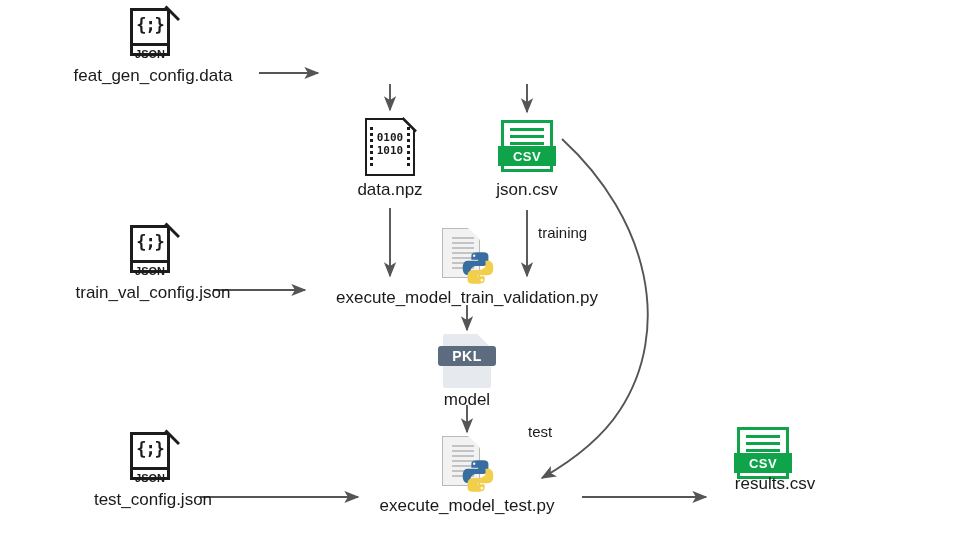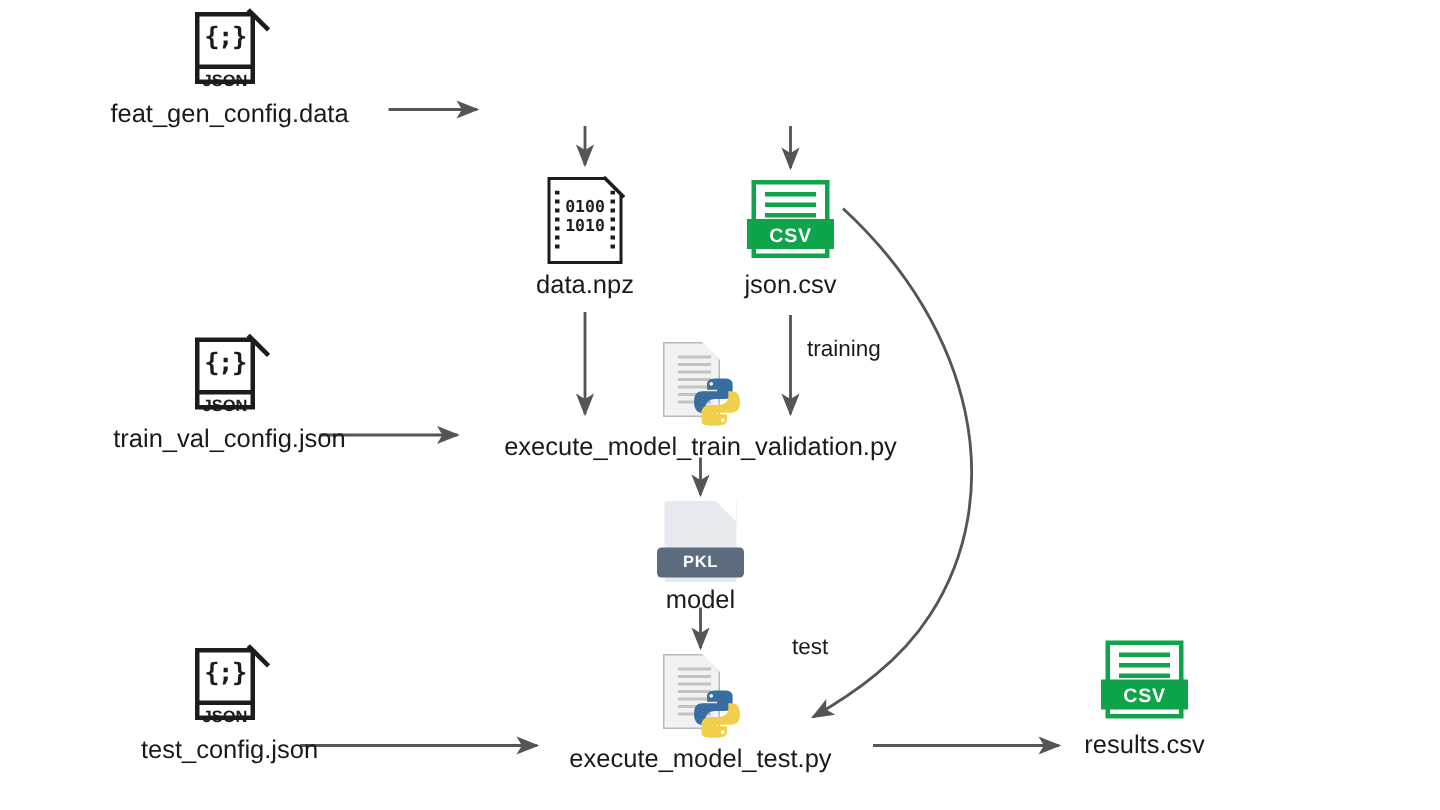"PKL" .ico-pkl .band { font-size: 11px -> 14px; top: 31px -> 12px }
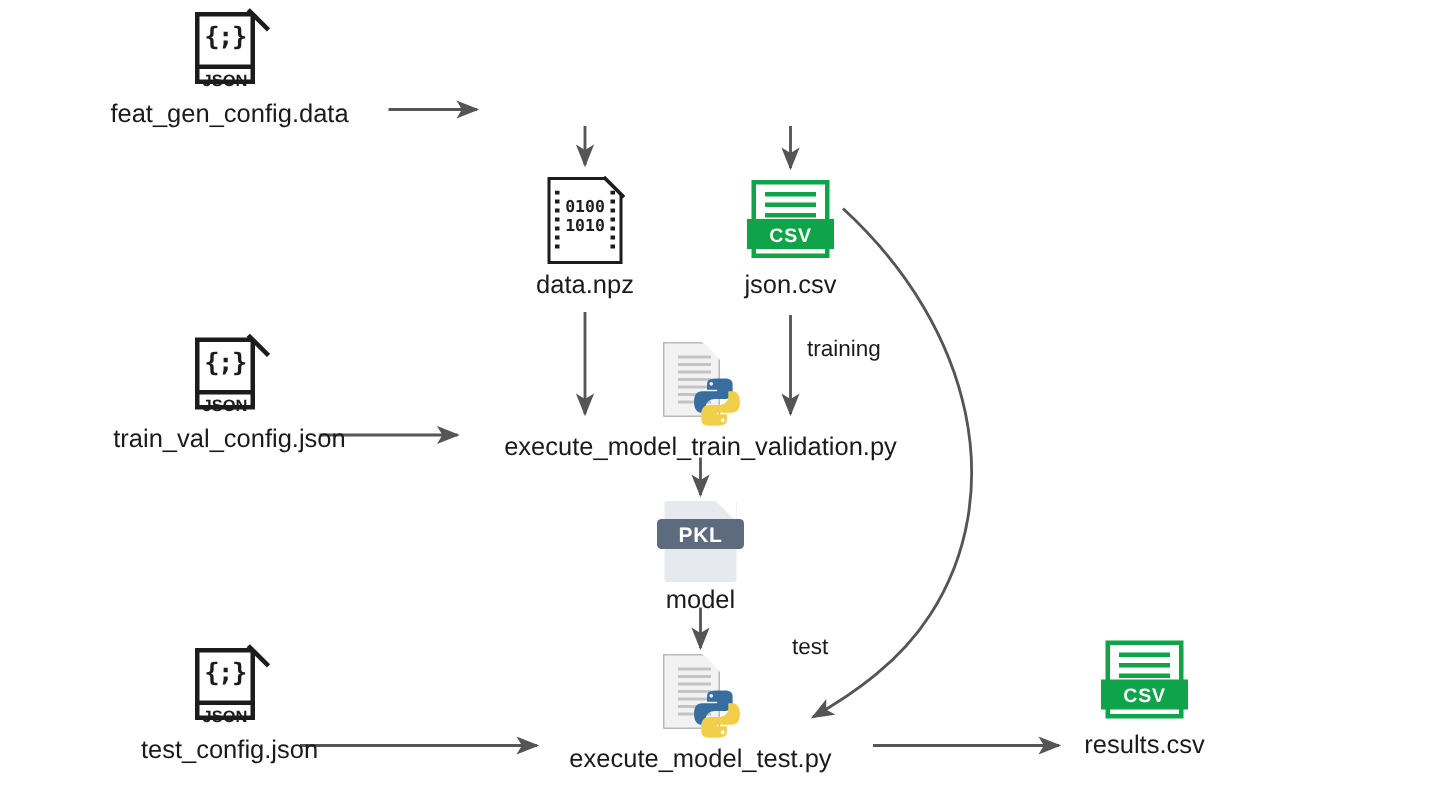"results.csv" div.node-label { margin-left: none -> 12px; top: 60px -> 47px }
